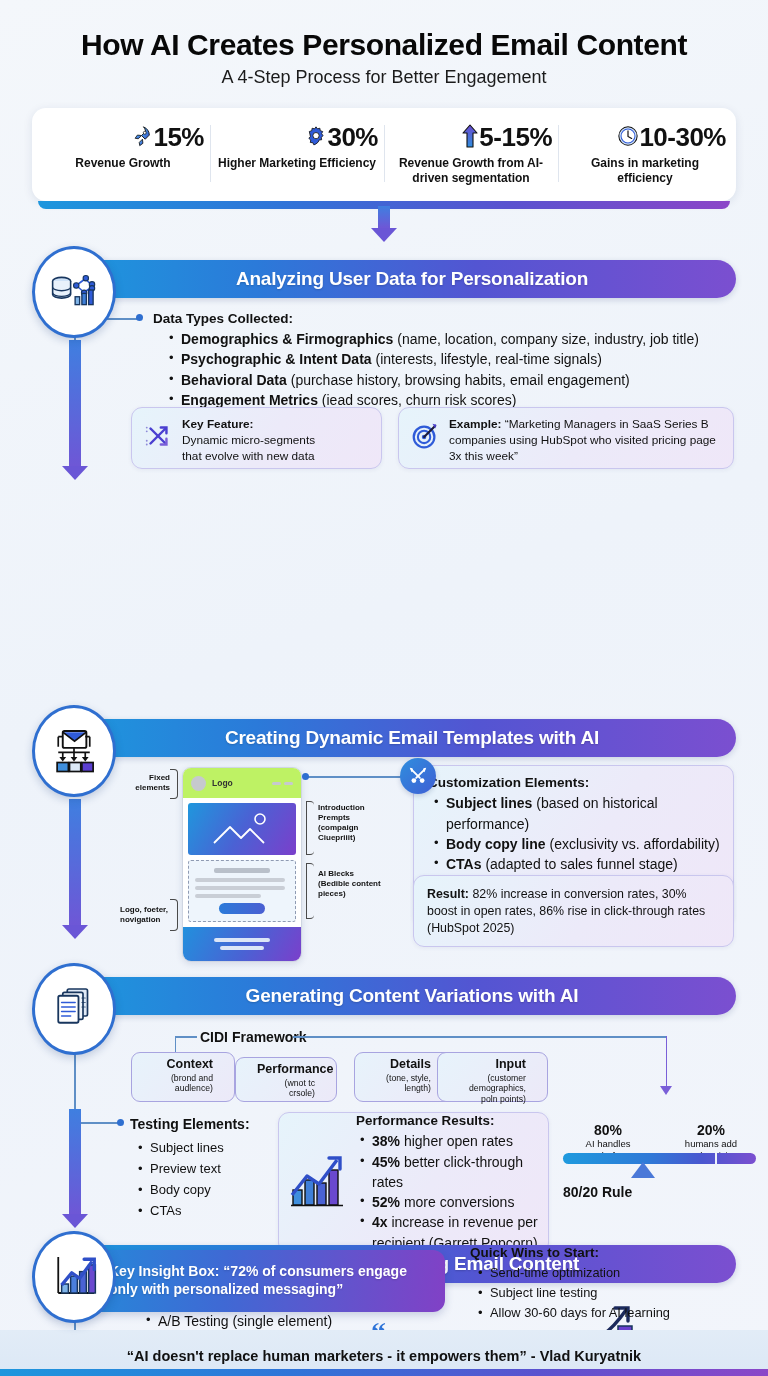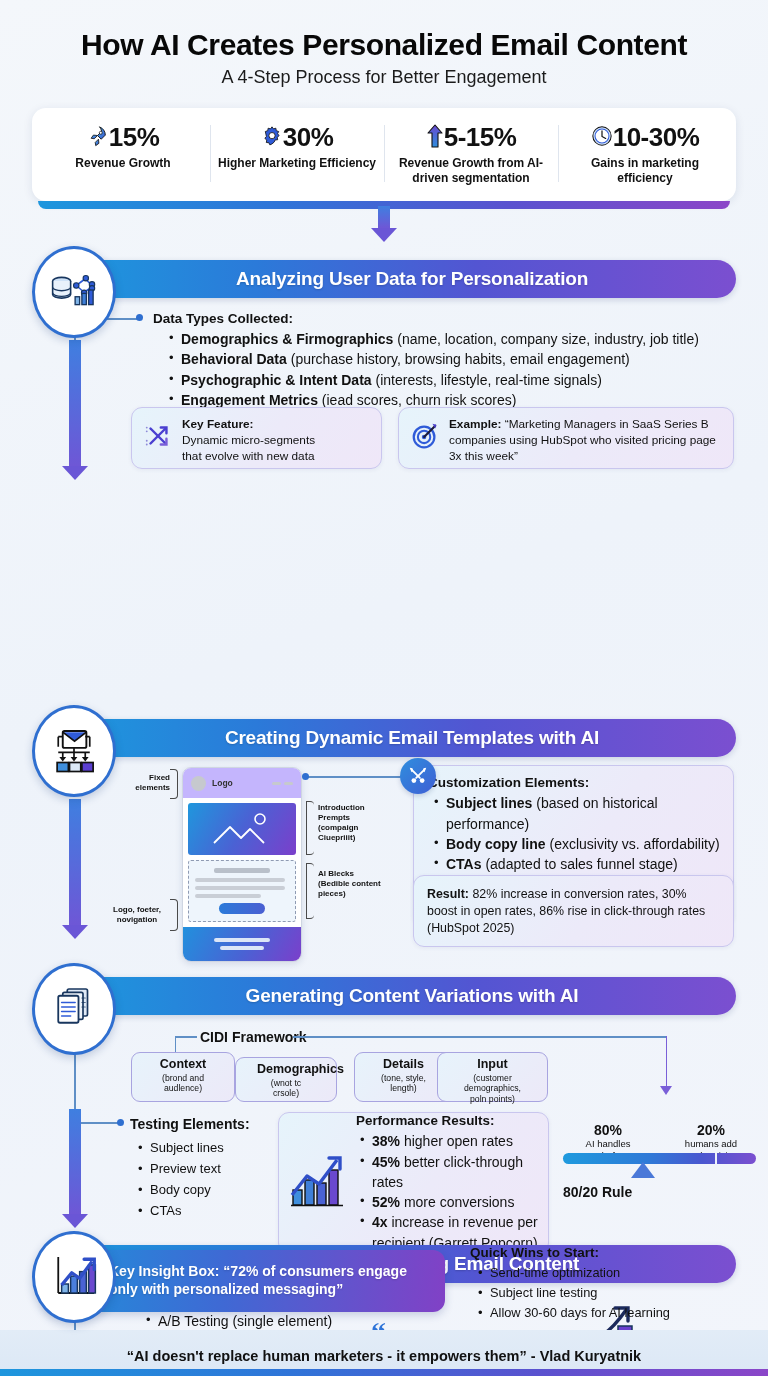"15%" .statrow { justify-content: center -> flex-end }
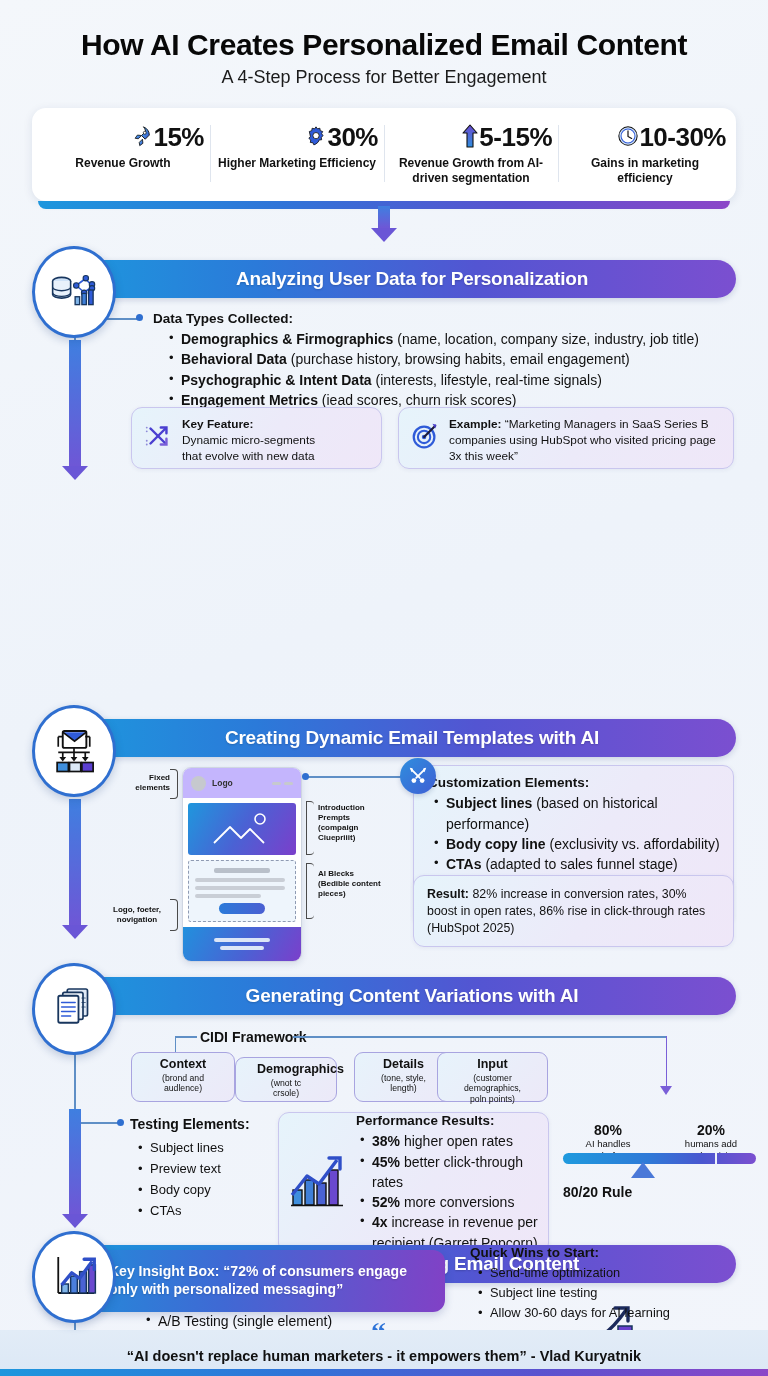"Behavioral Data (purchase history," li { order: before "Psychographic & Intent Data (interests," -> after "Psychographic & Intent Data (interests," }
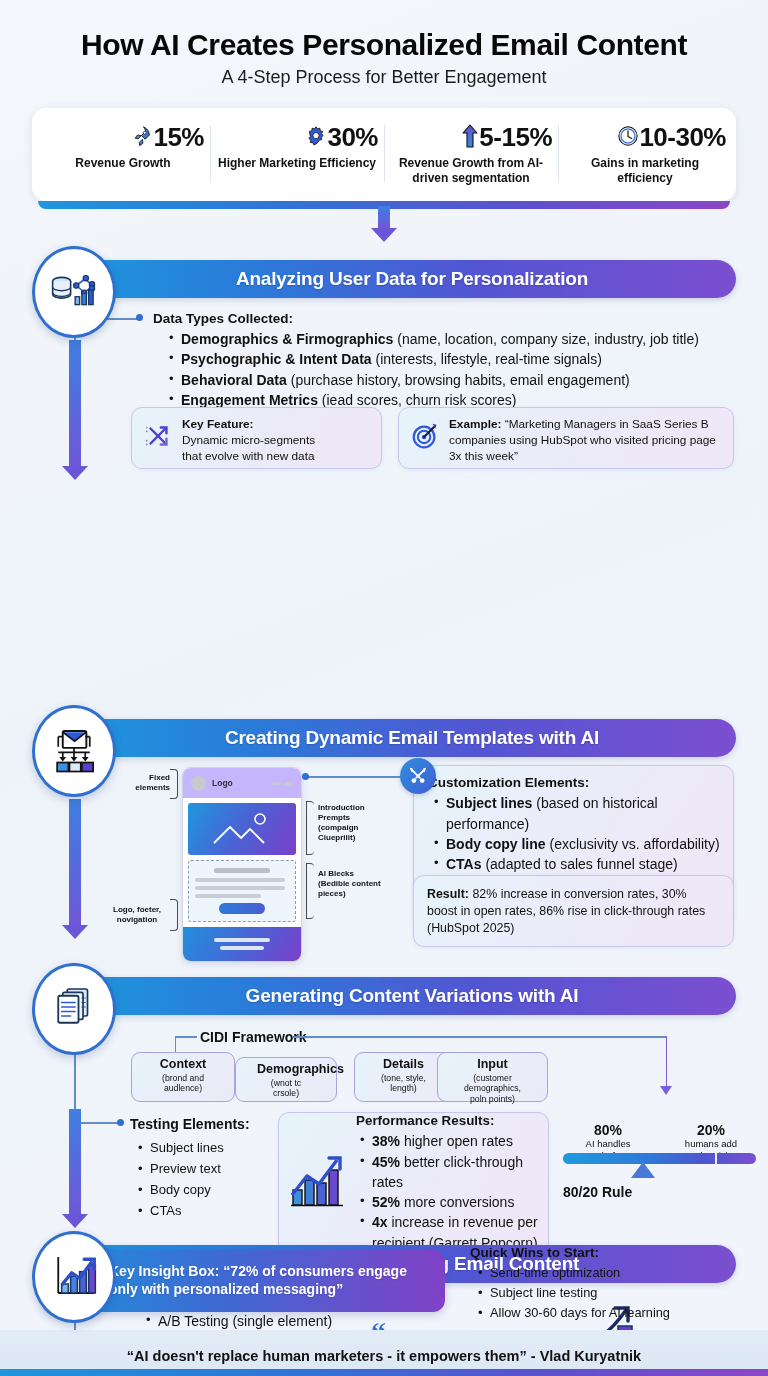"Logo" .mock-top { background: #c4b5fd -> #bef264 }
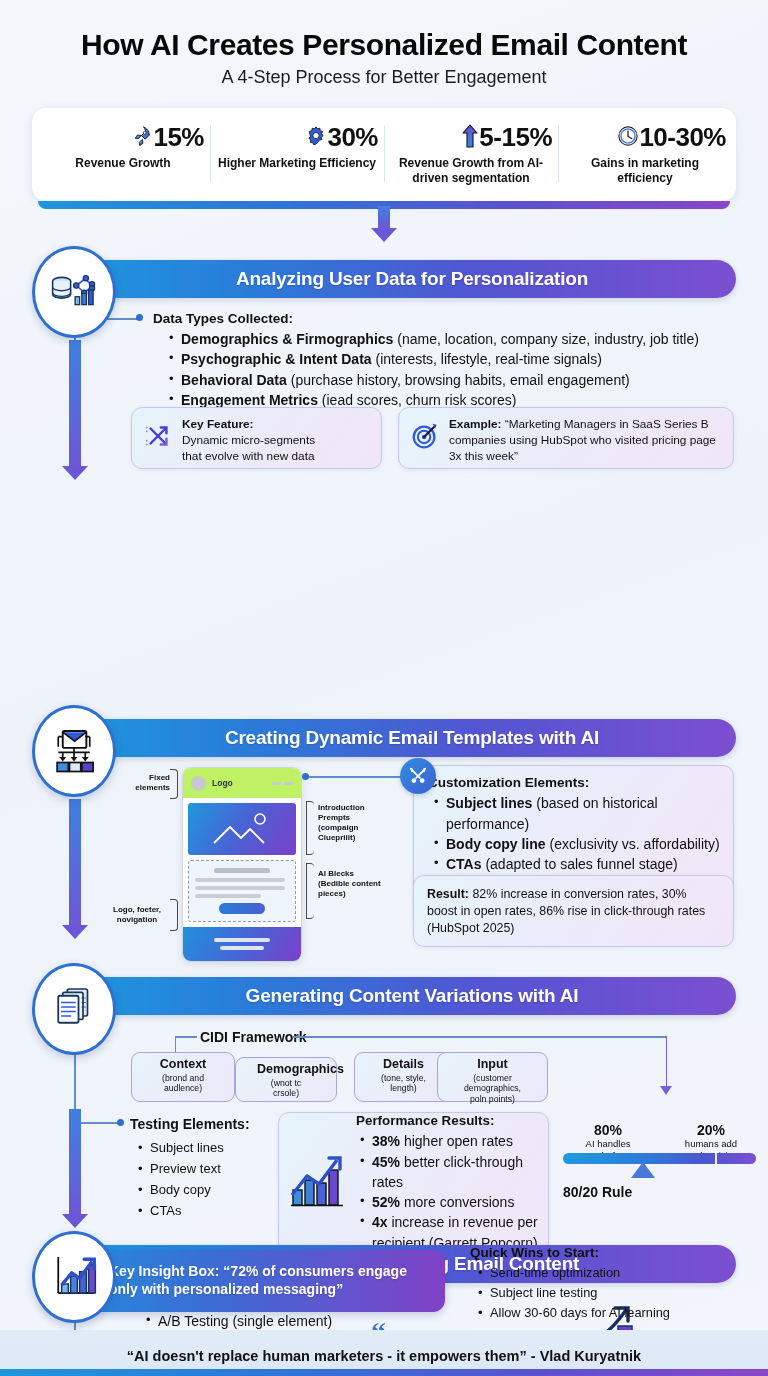"Logo, foeter," div.mlbl { left: 108px -> 120px; text-align: center -> left }
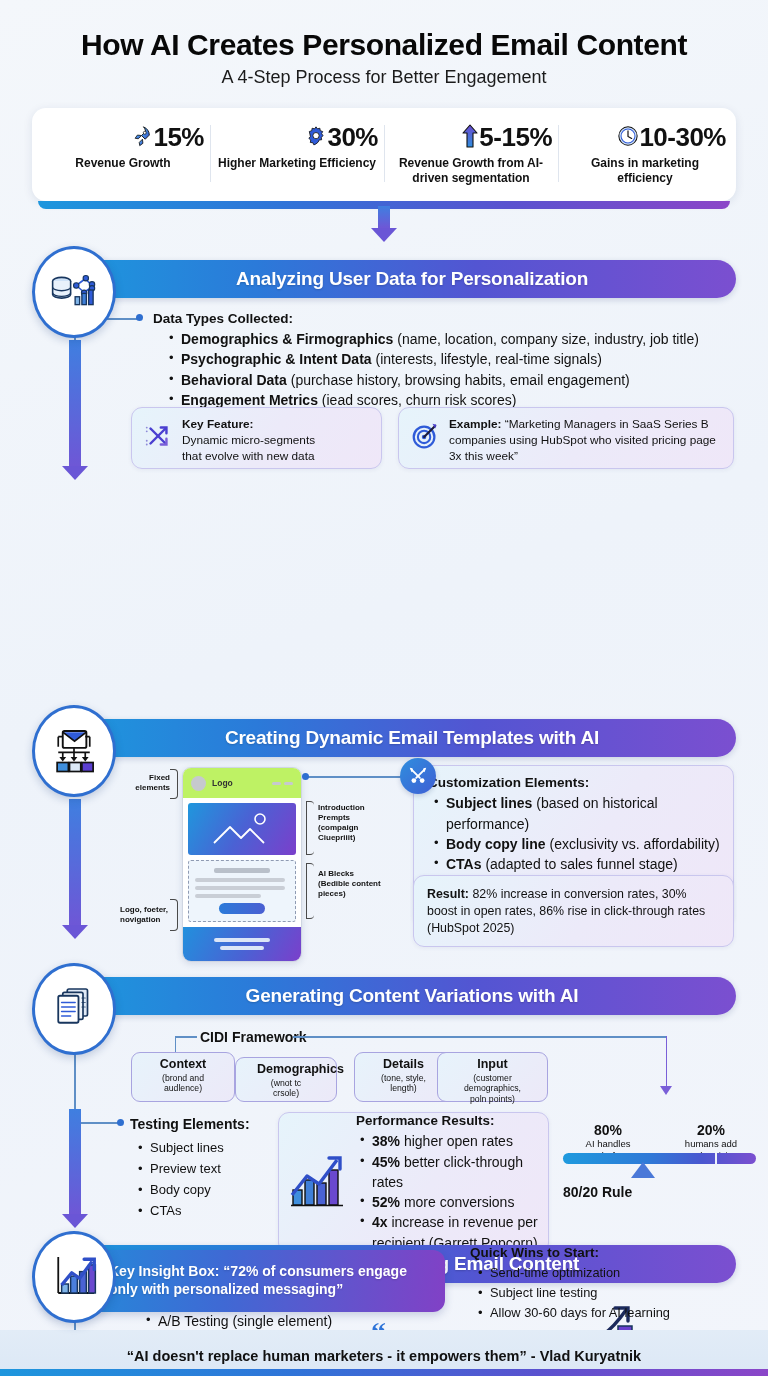"Context" .cidibox { text-align: center -> right }
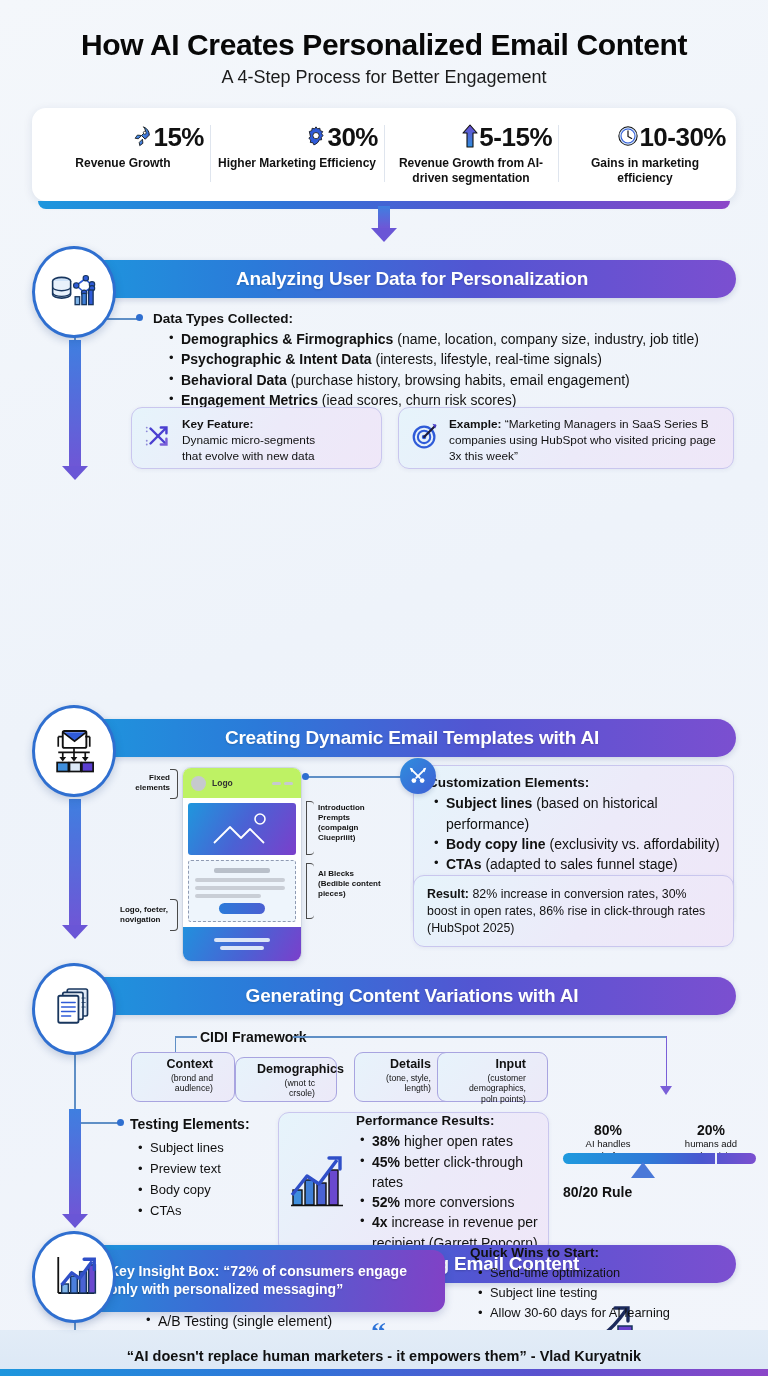"Demographics" div.t { text: Demographics -> Performance }
